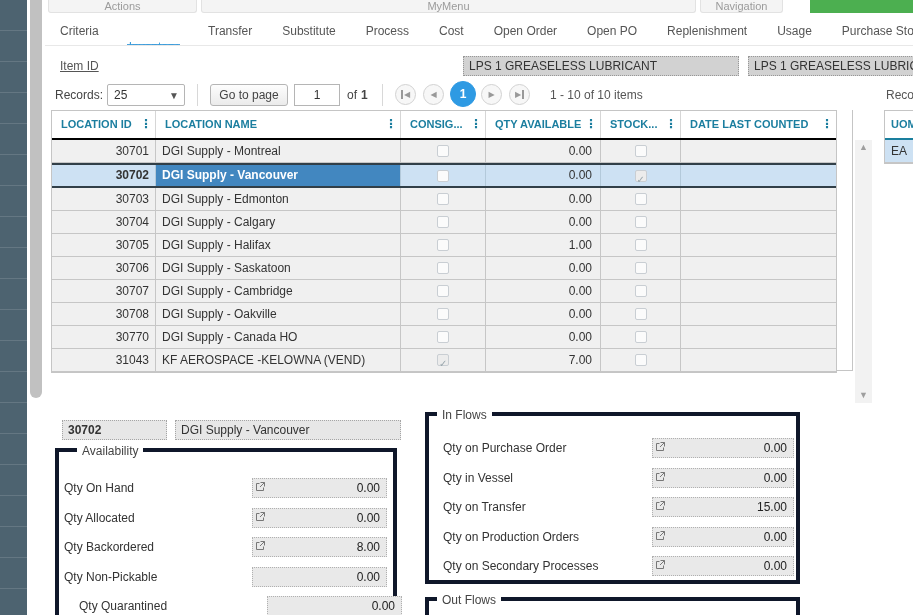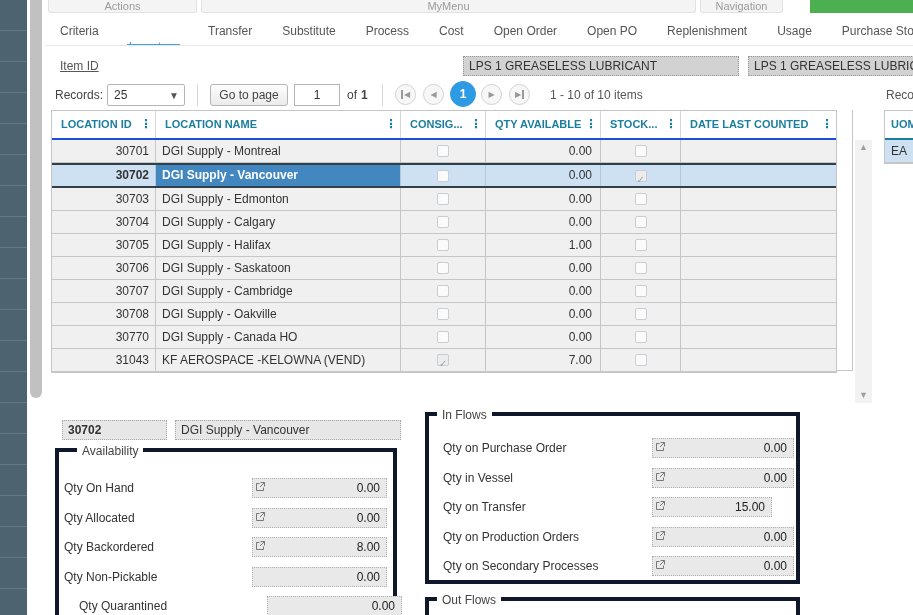"LOCATION ID" .ghead { border-bottom: 2px solid #1d4ed8 -> 2px solid #000000 }
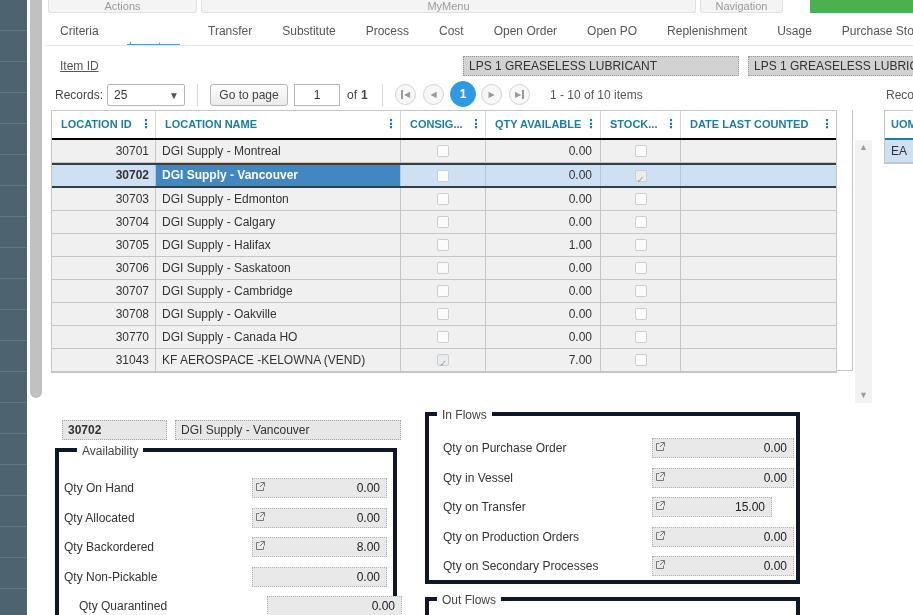"15.00" div.qfield { width: 120px -> 142px }
